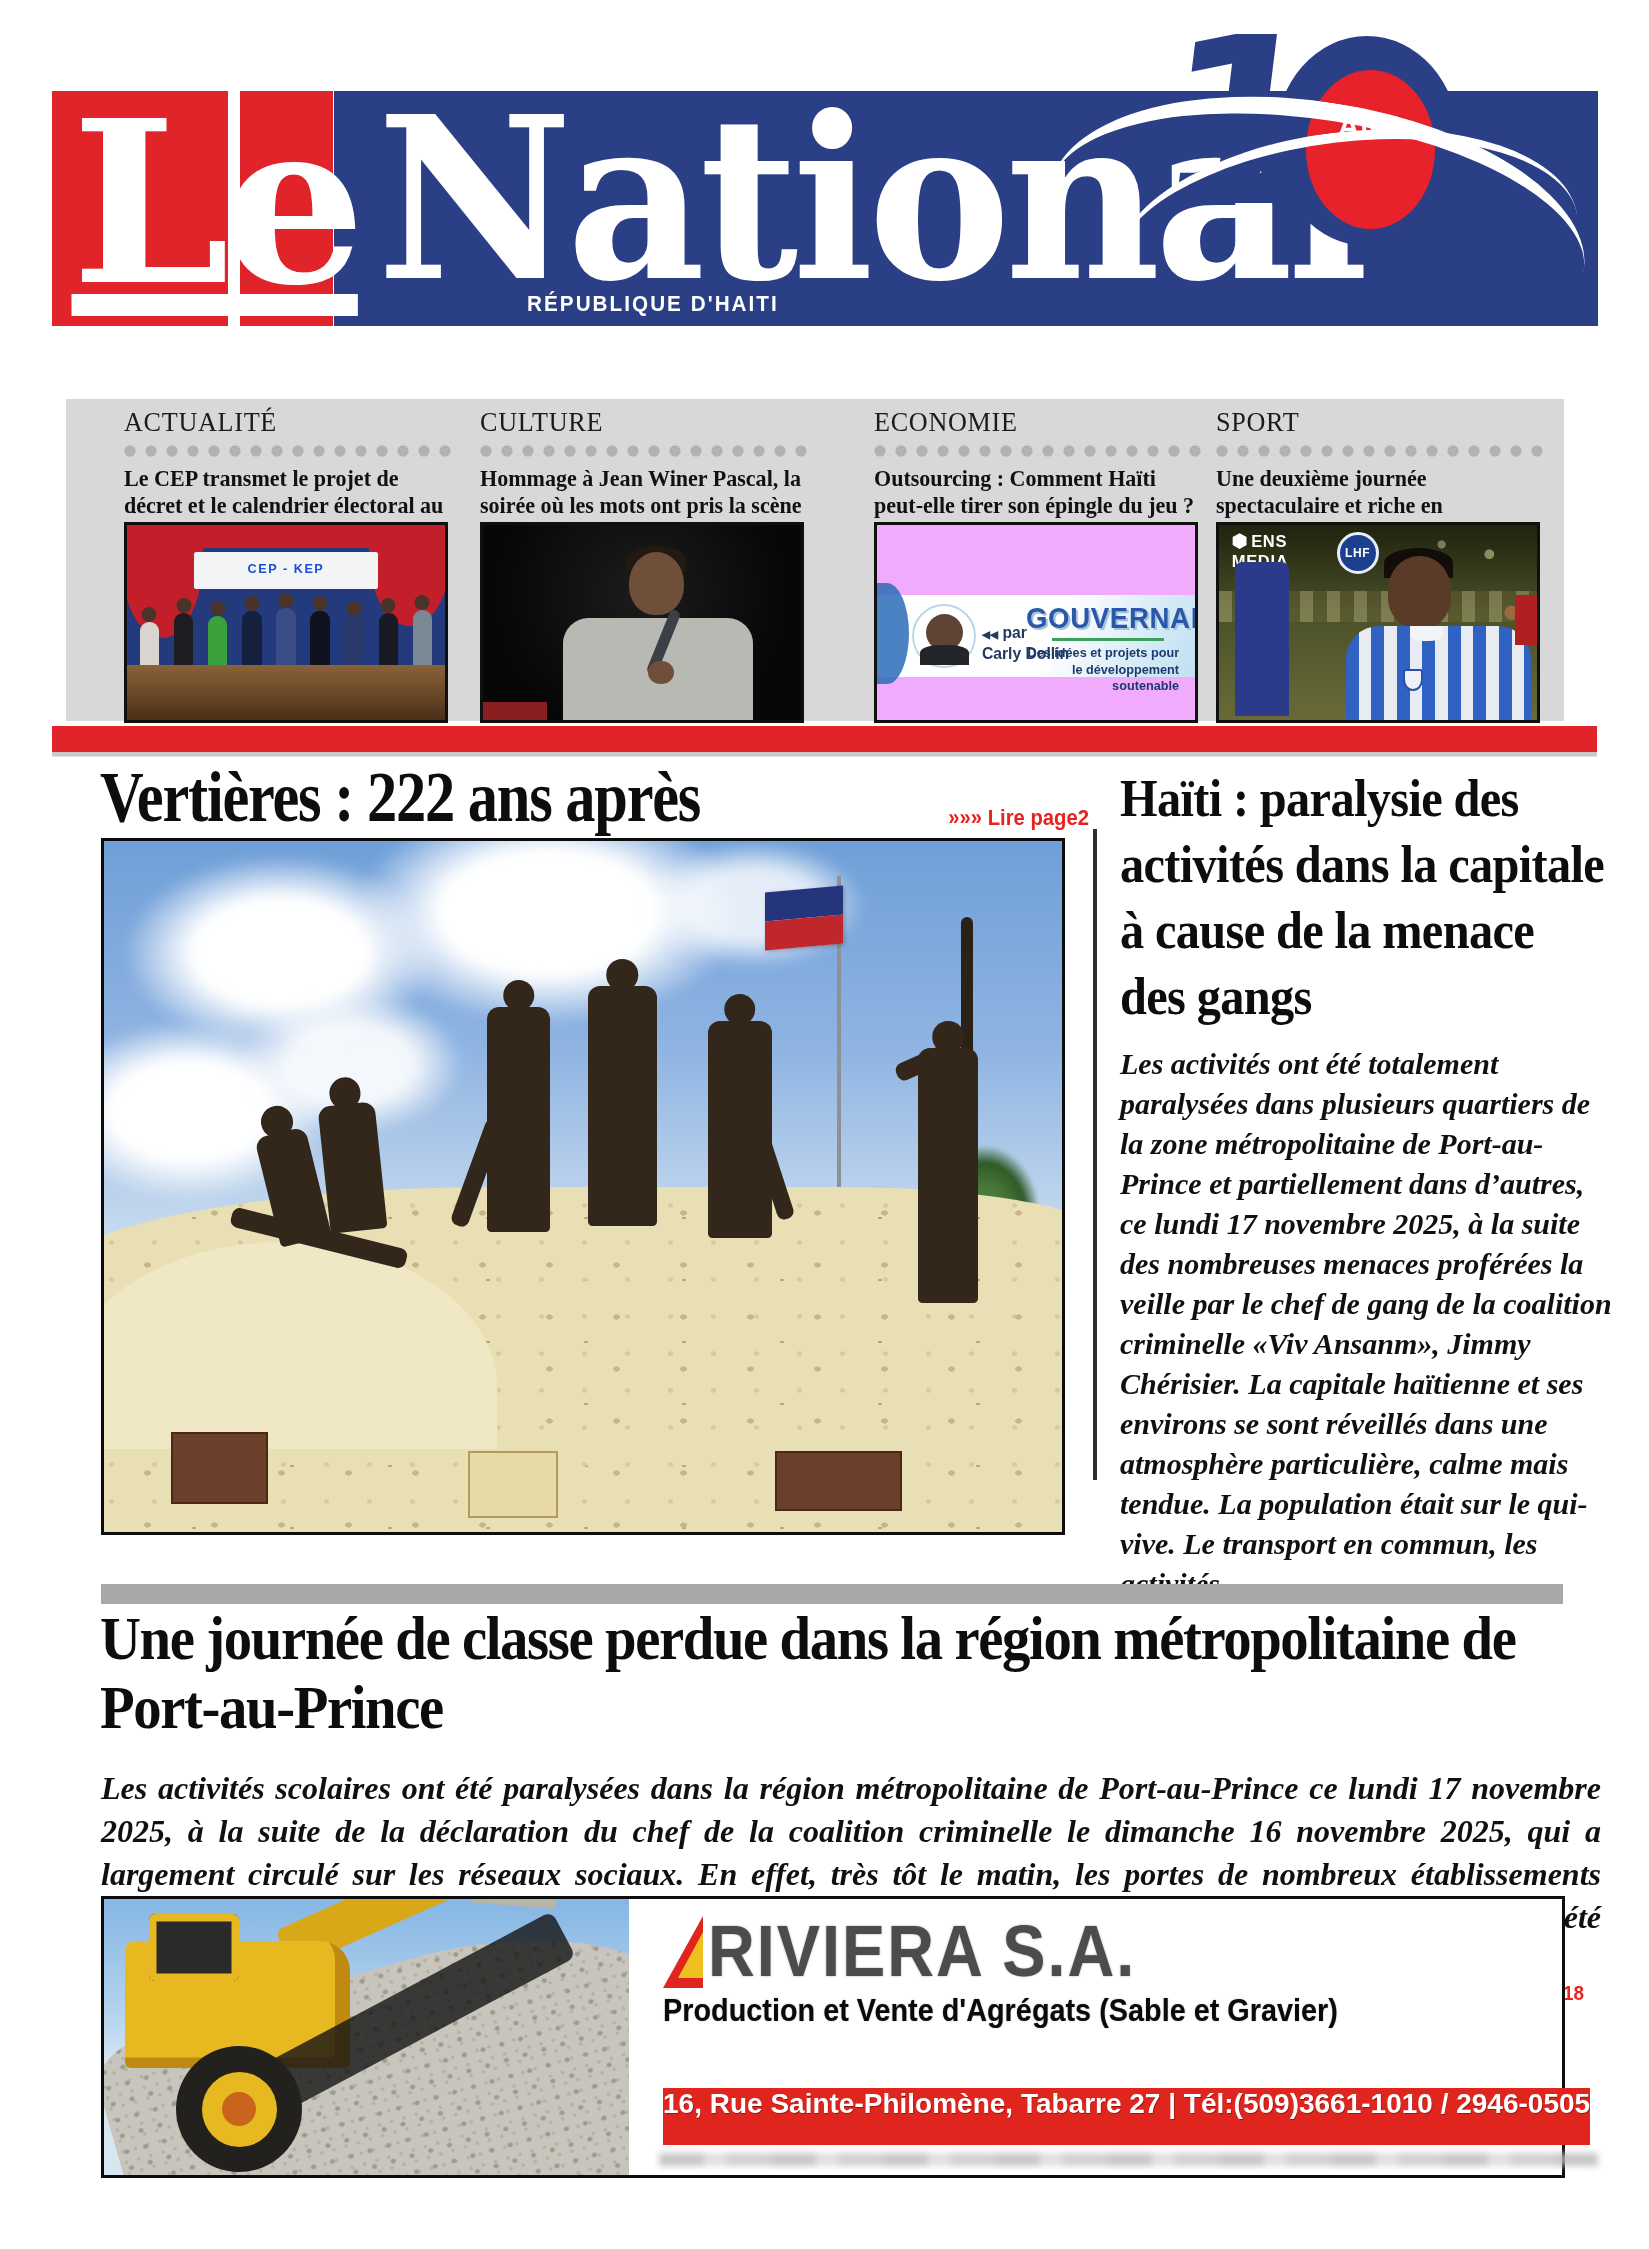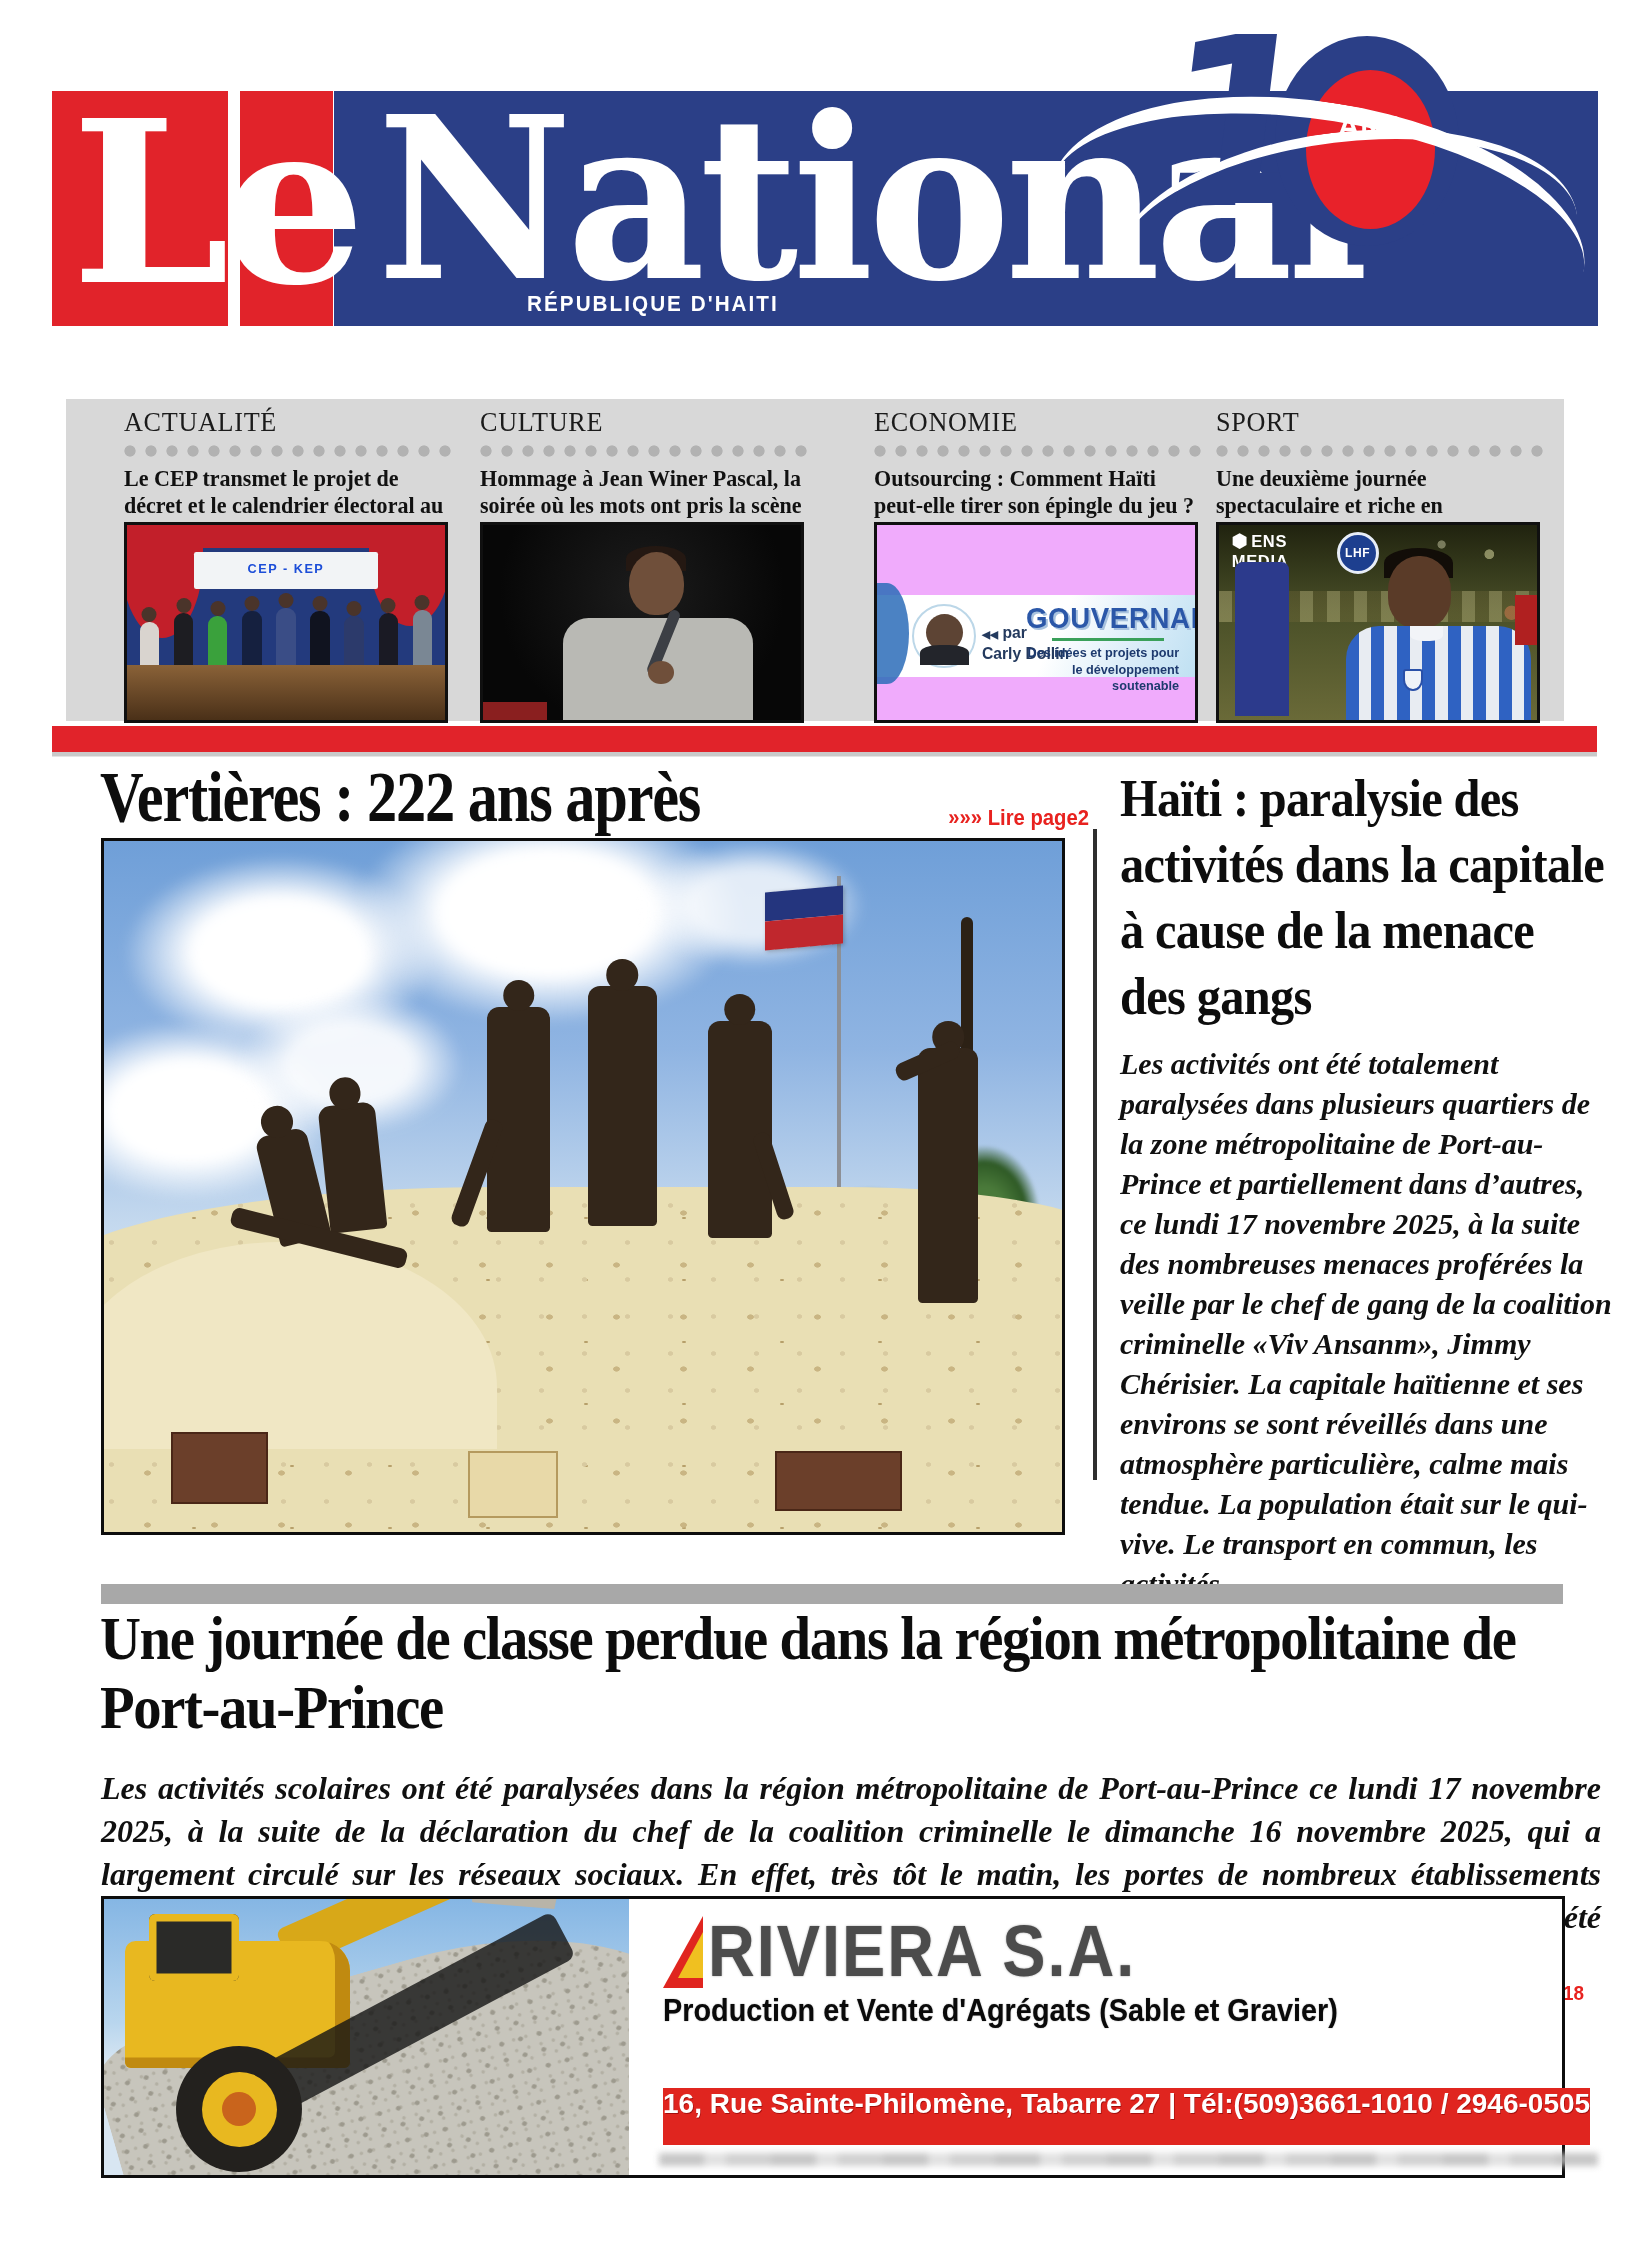"Le" .le-word { text-decoration: none -> underline }
